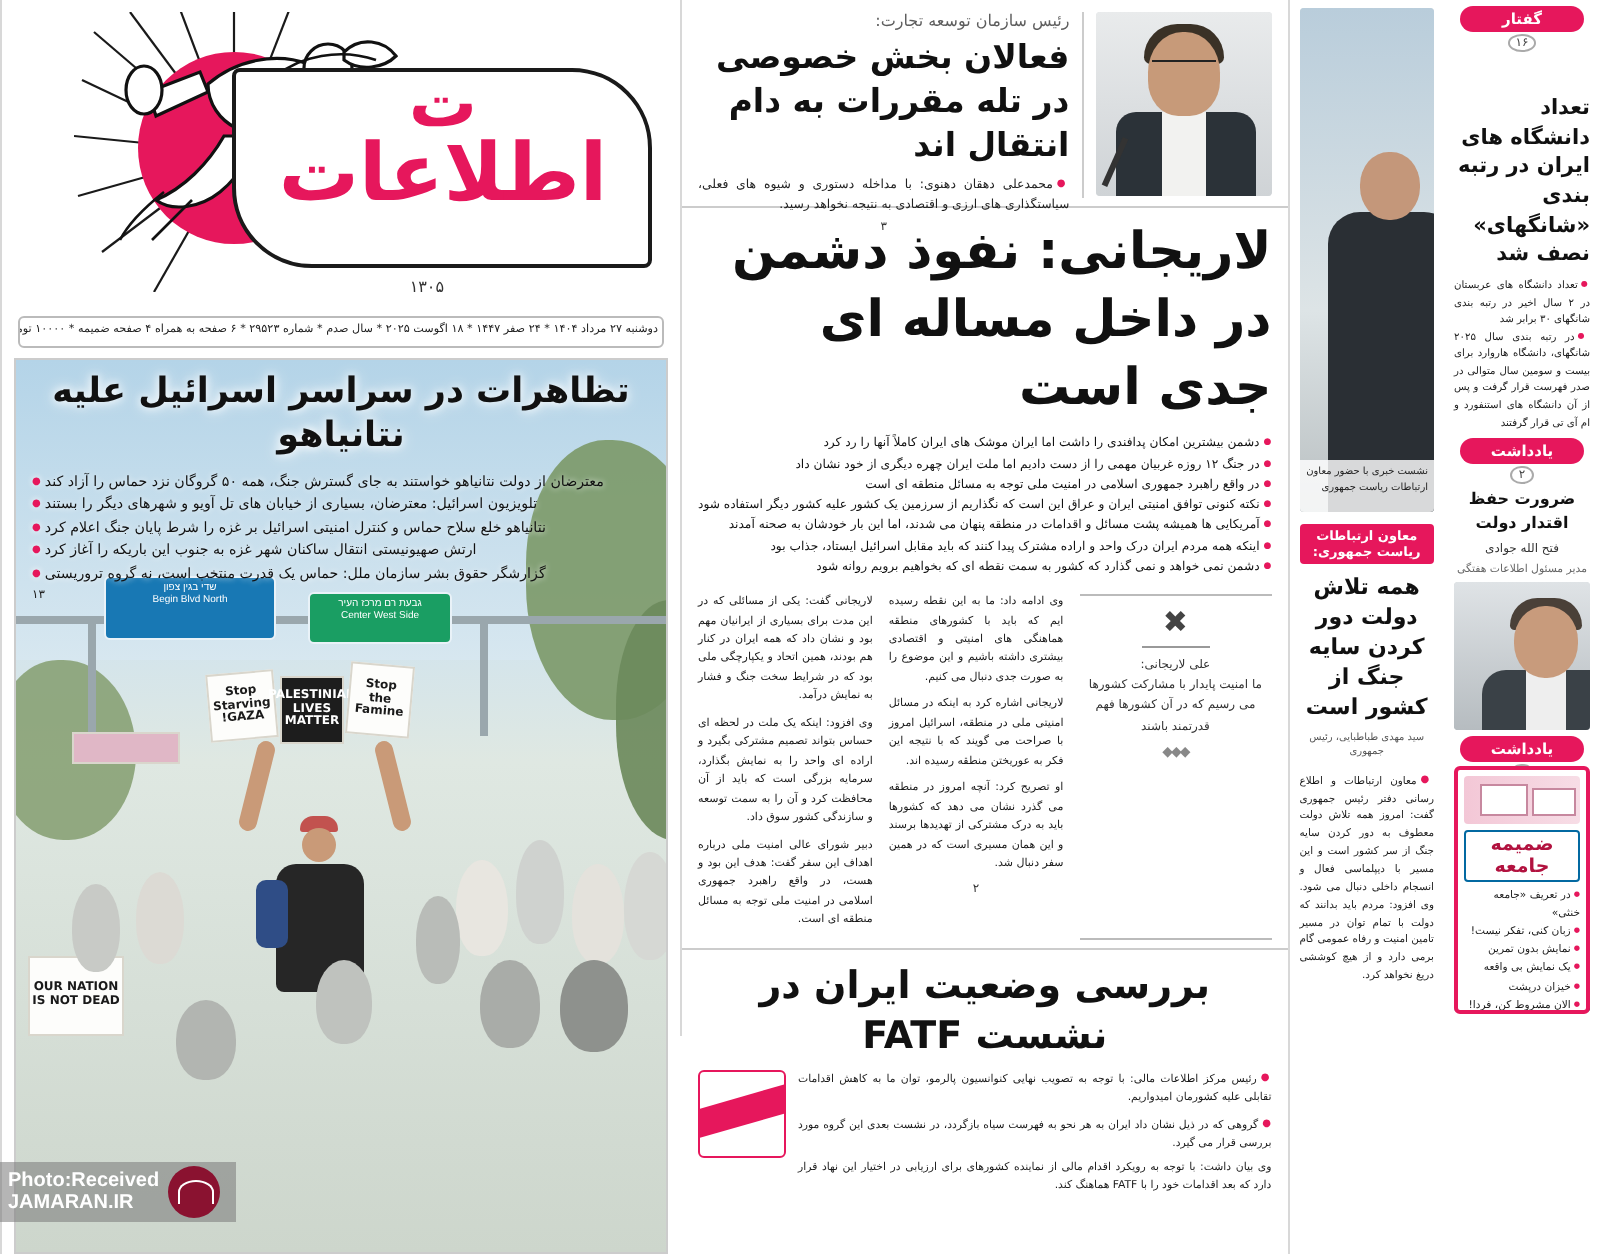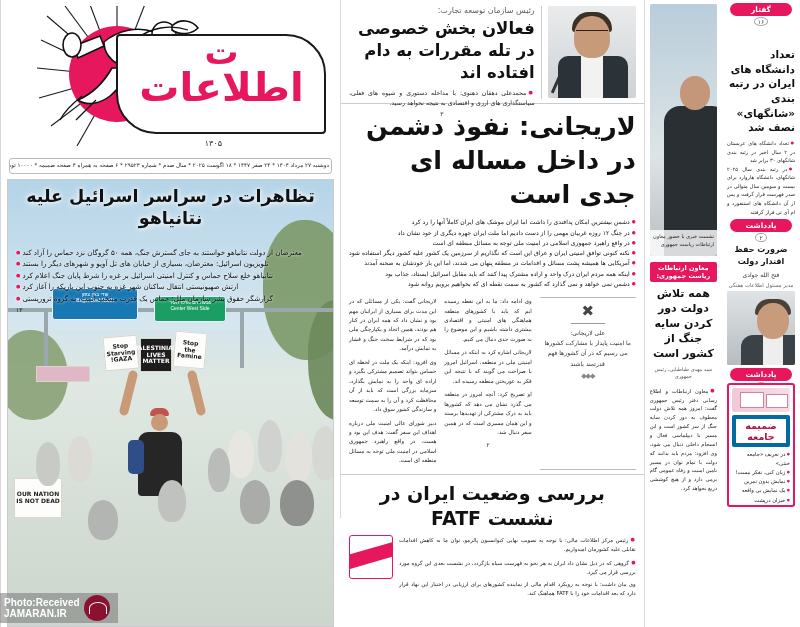"فعالان بخش خصوصی در تله" div.top-title { text: افتاده -> انتقال }
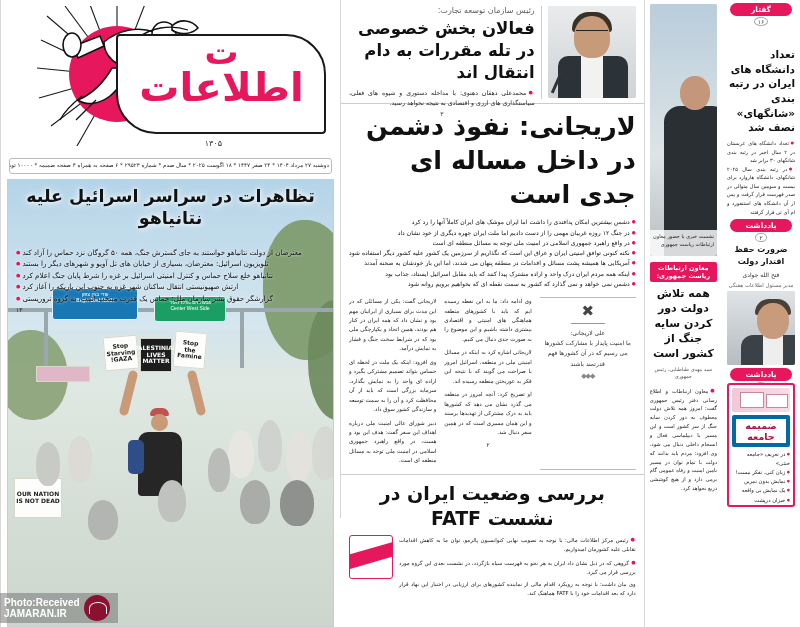"معترضان از دولت نتانیاهو خواستند" .israel-bullets { margin-top: 17px -> 5px }
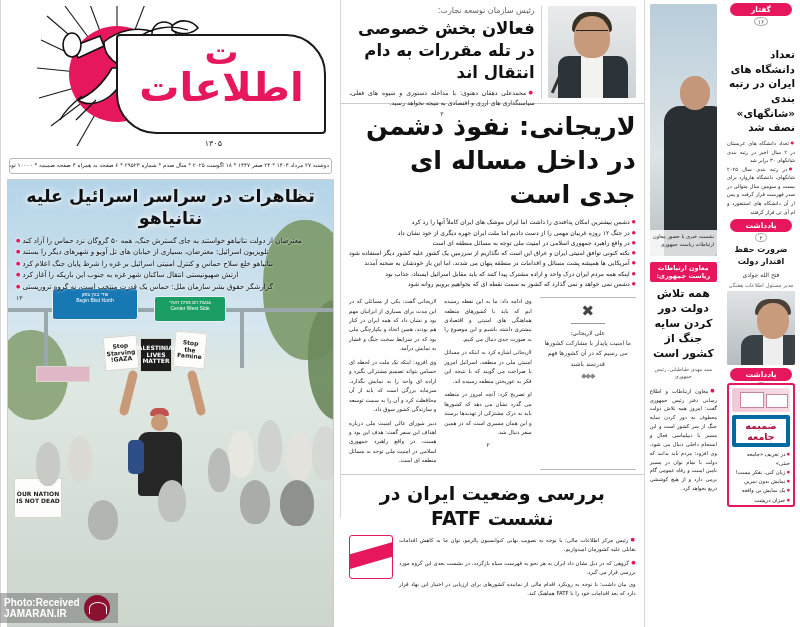"ضمیمه جامعه" .supp-title { border: 4px solid #0369a1 -> 1px solid #0369a1 }
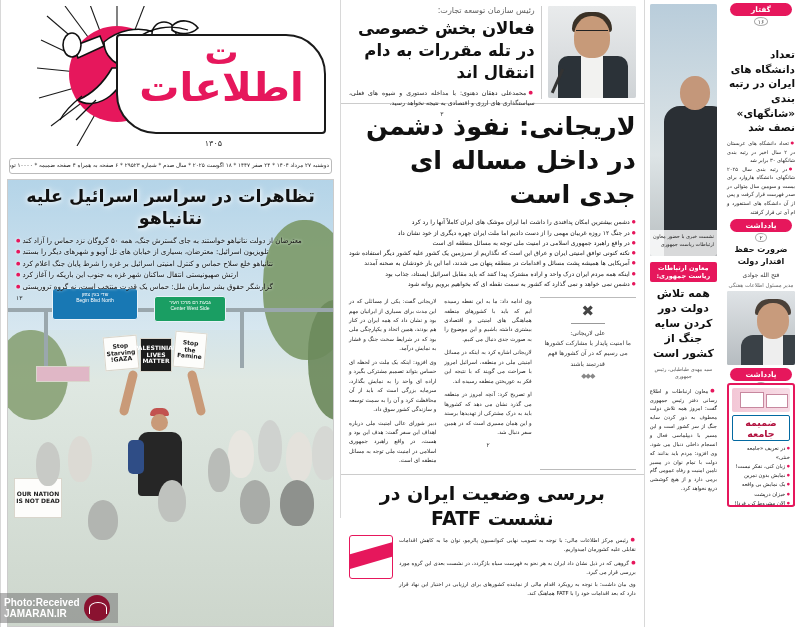"Photo:Received" .watermark { bottom: 4px -> 16px }
